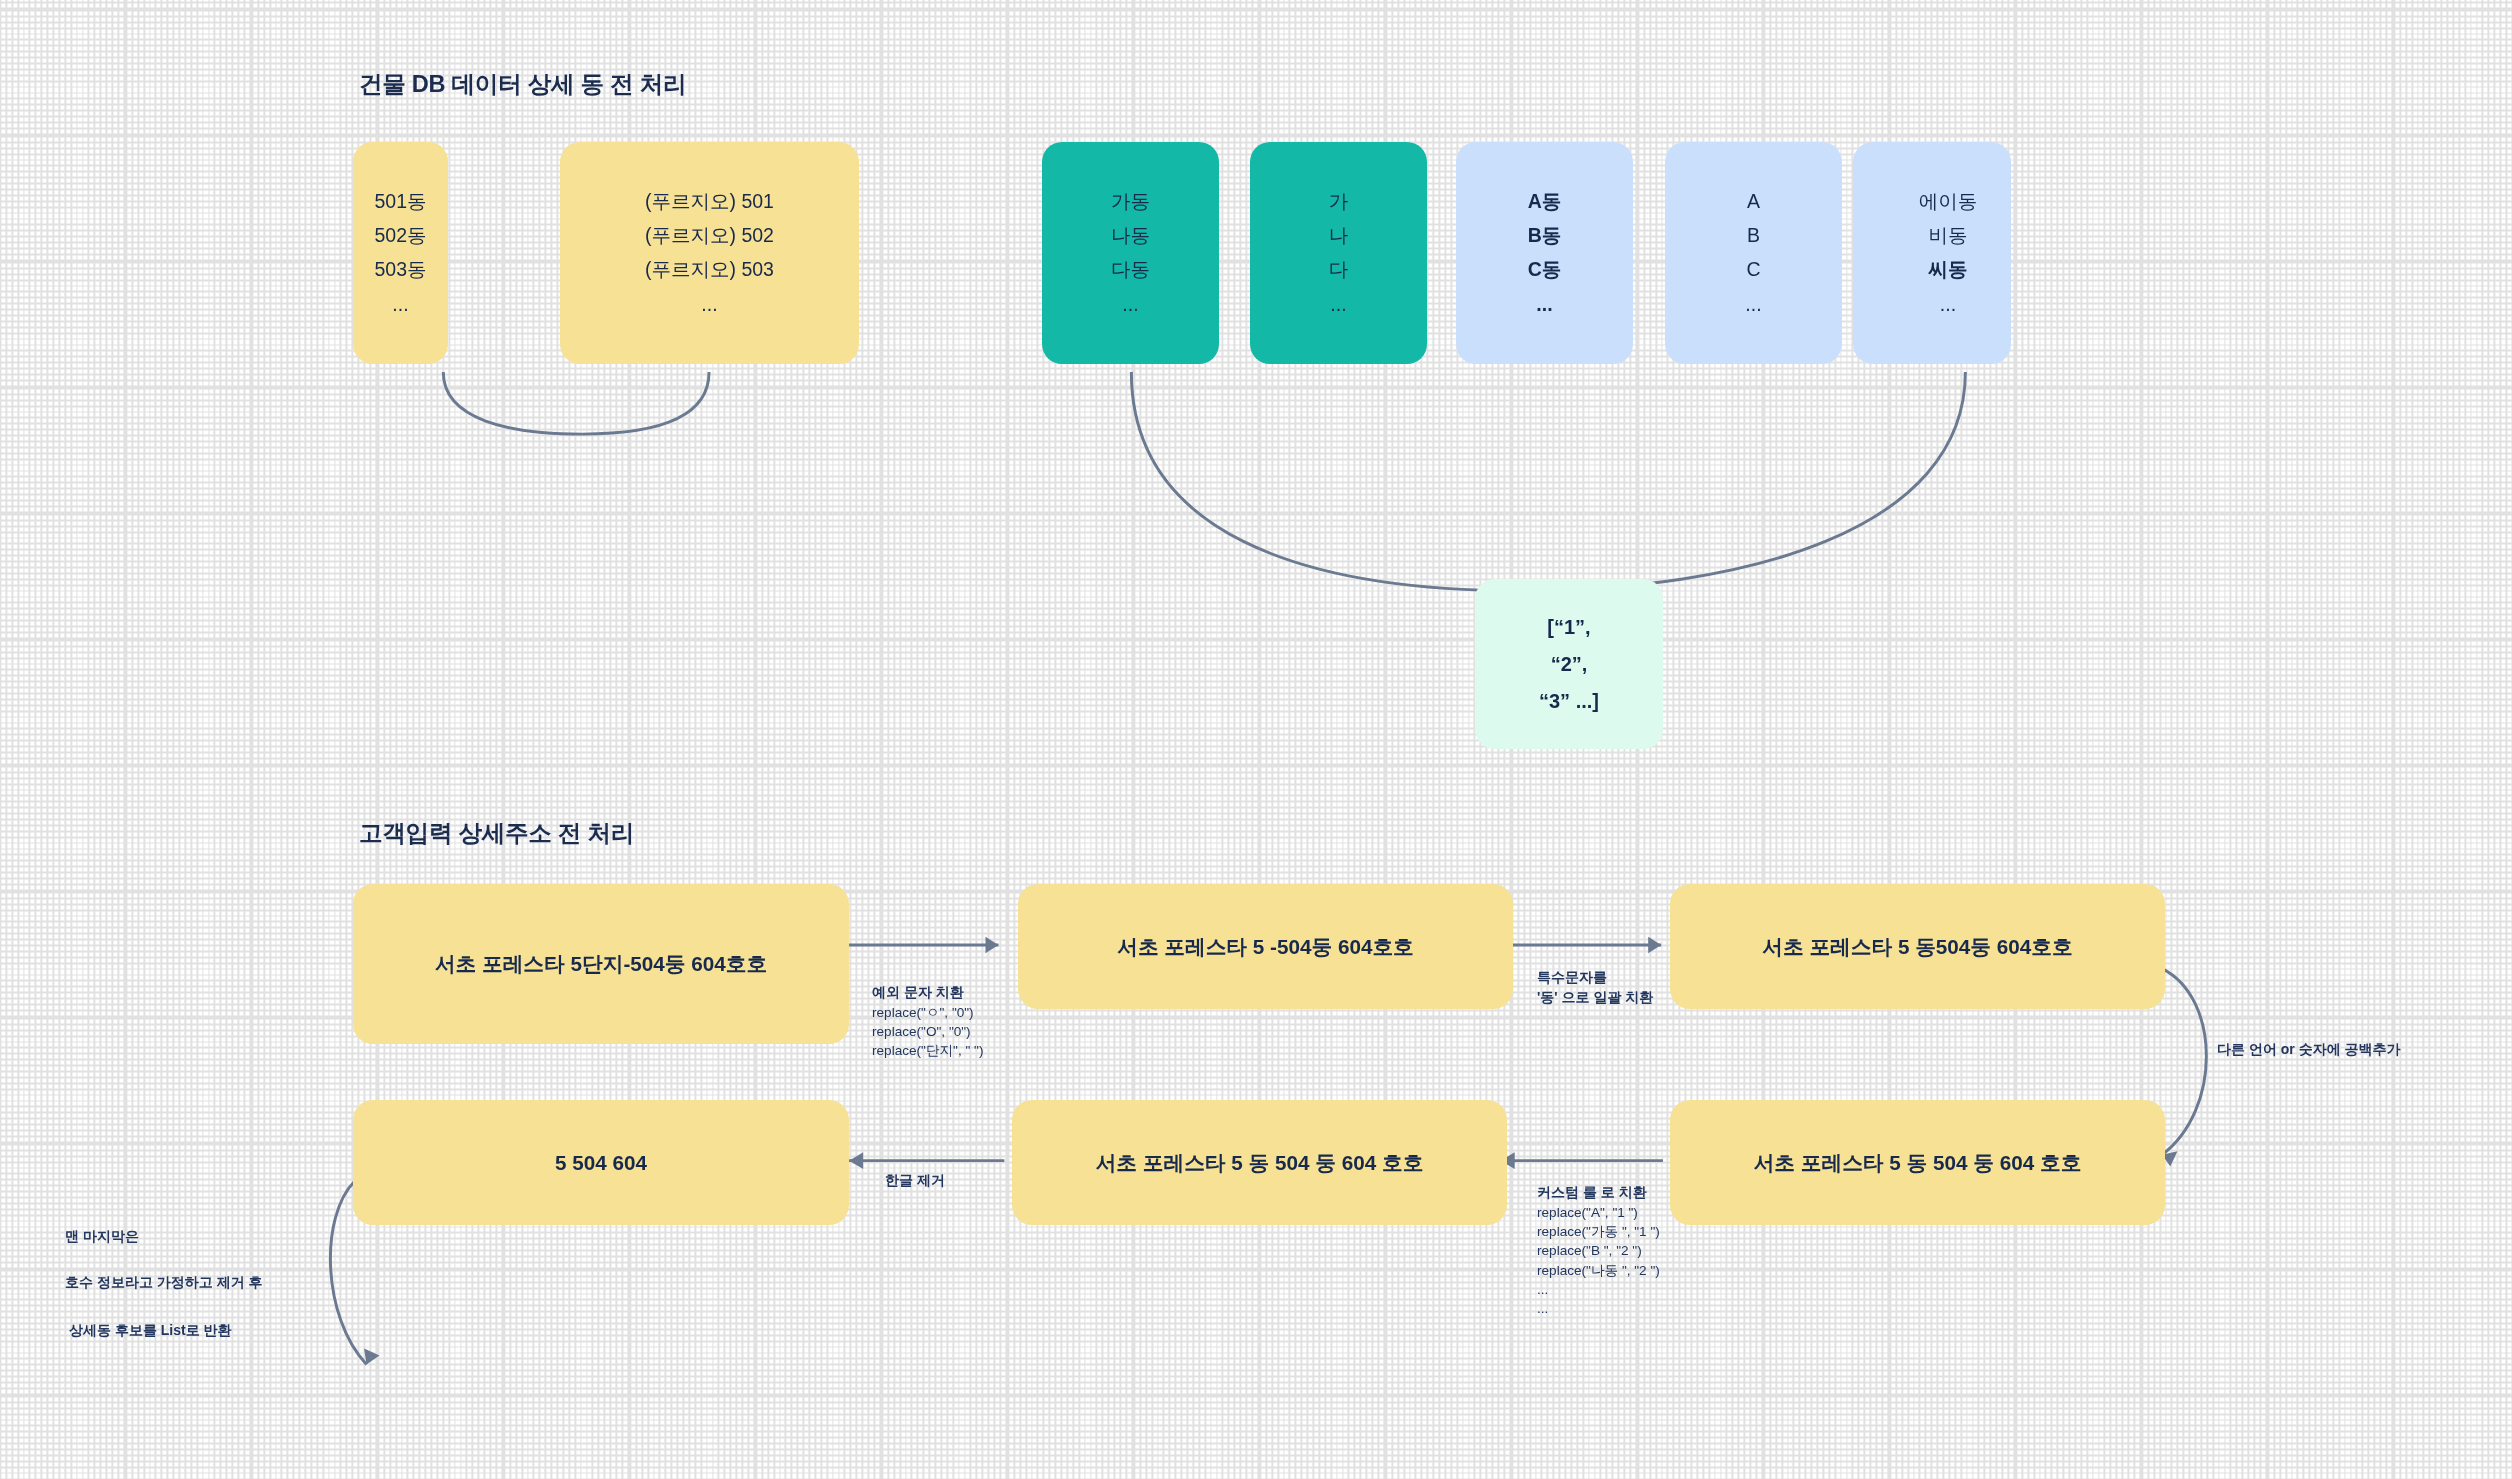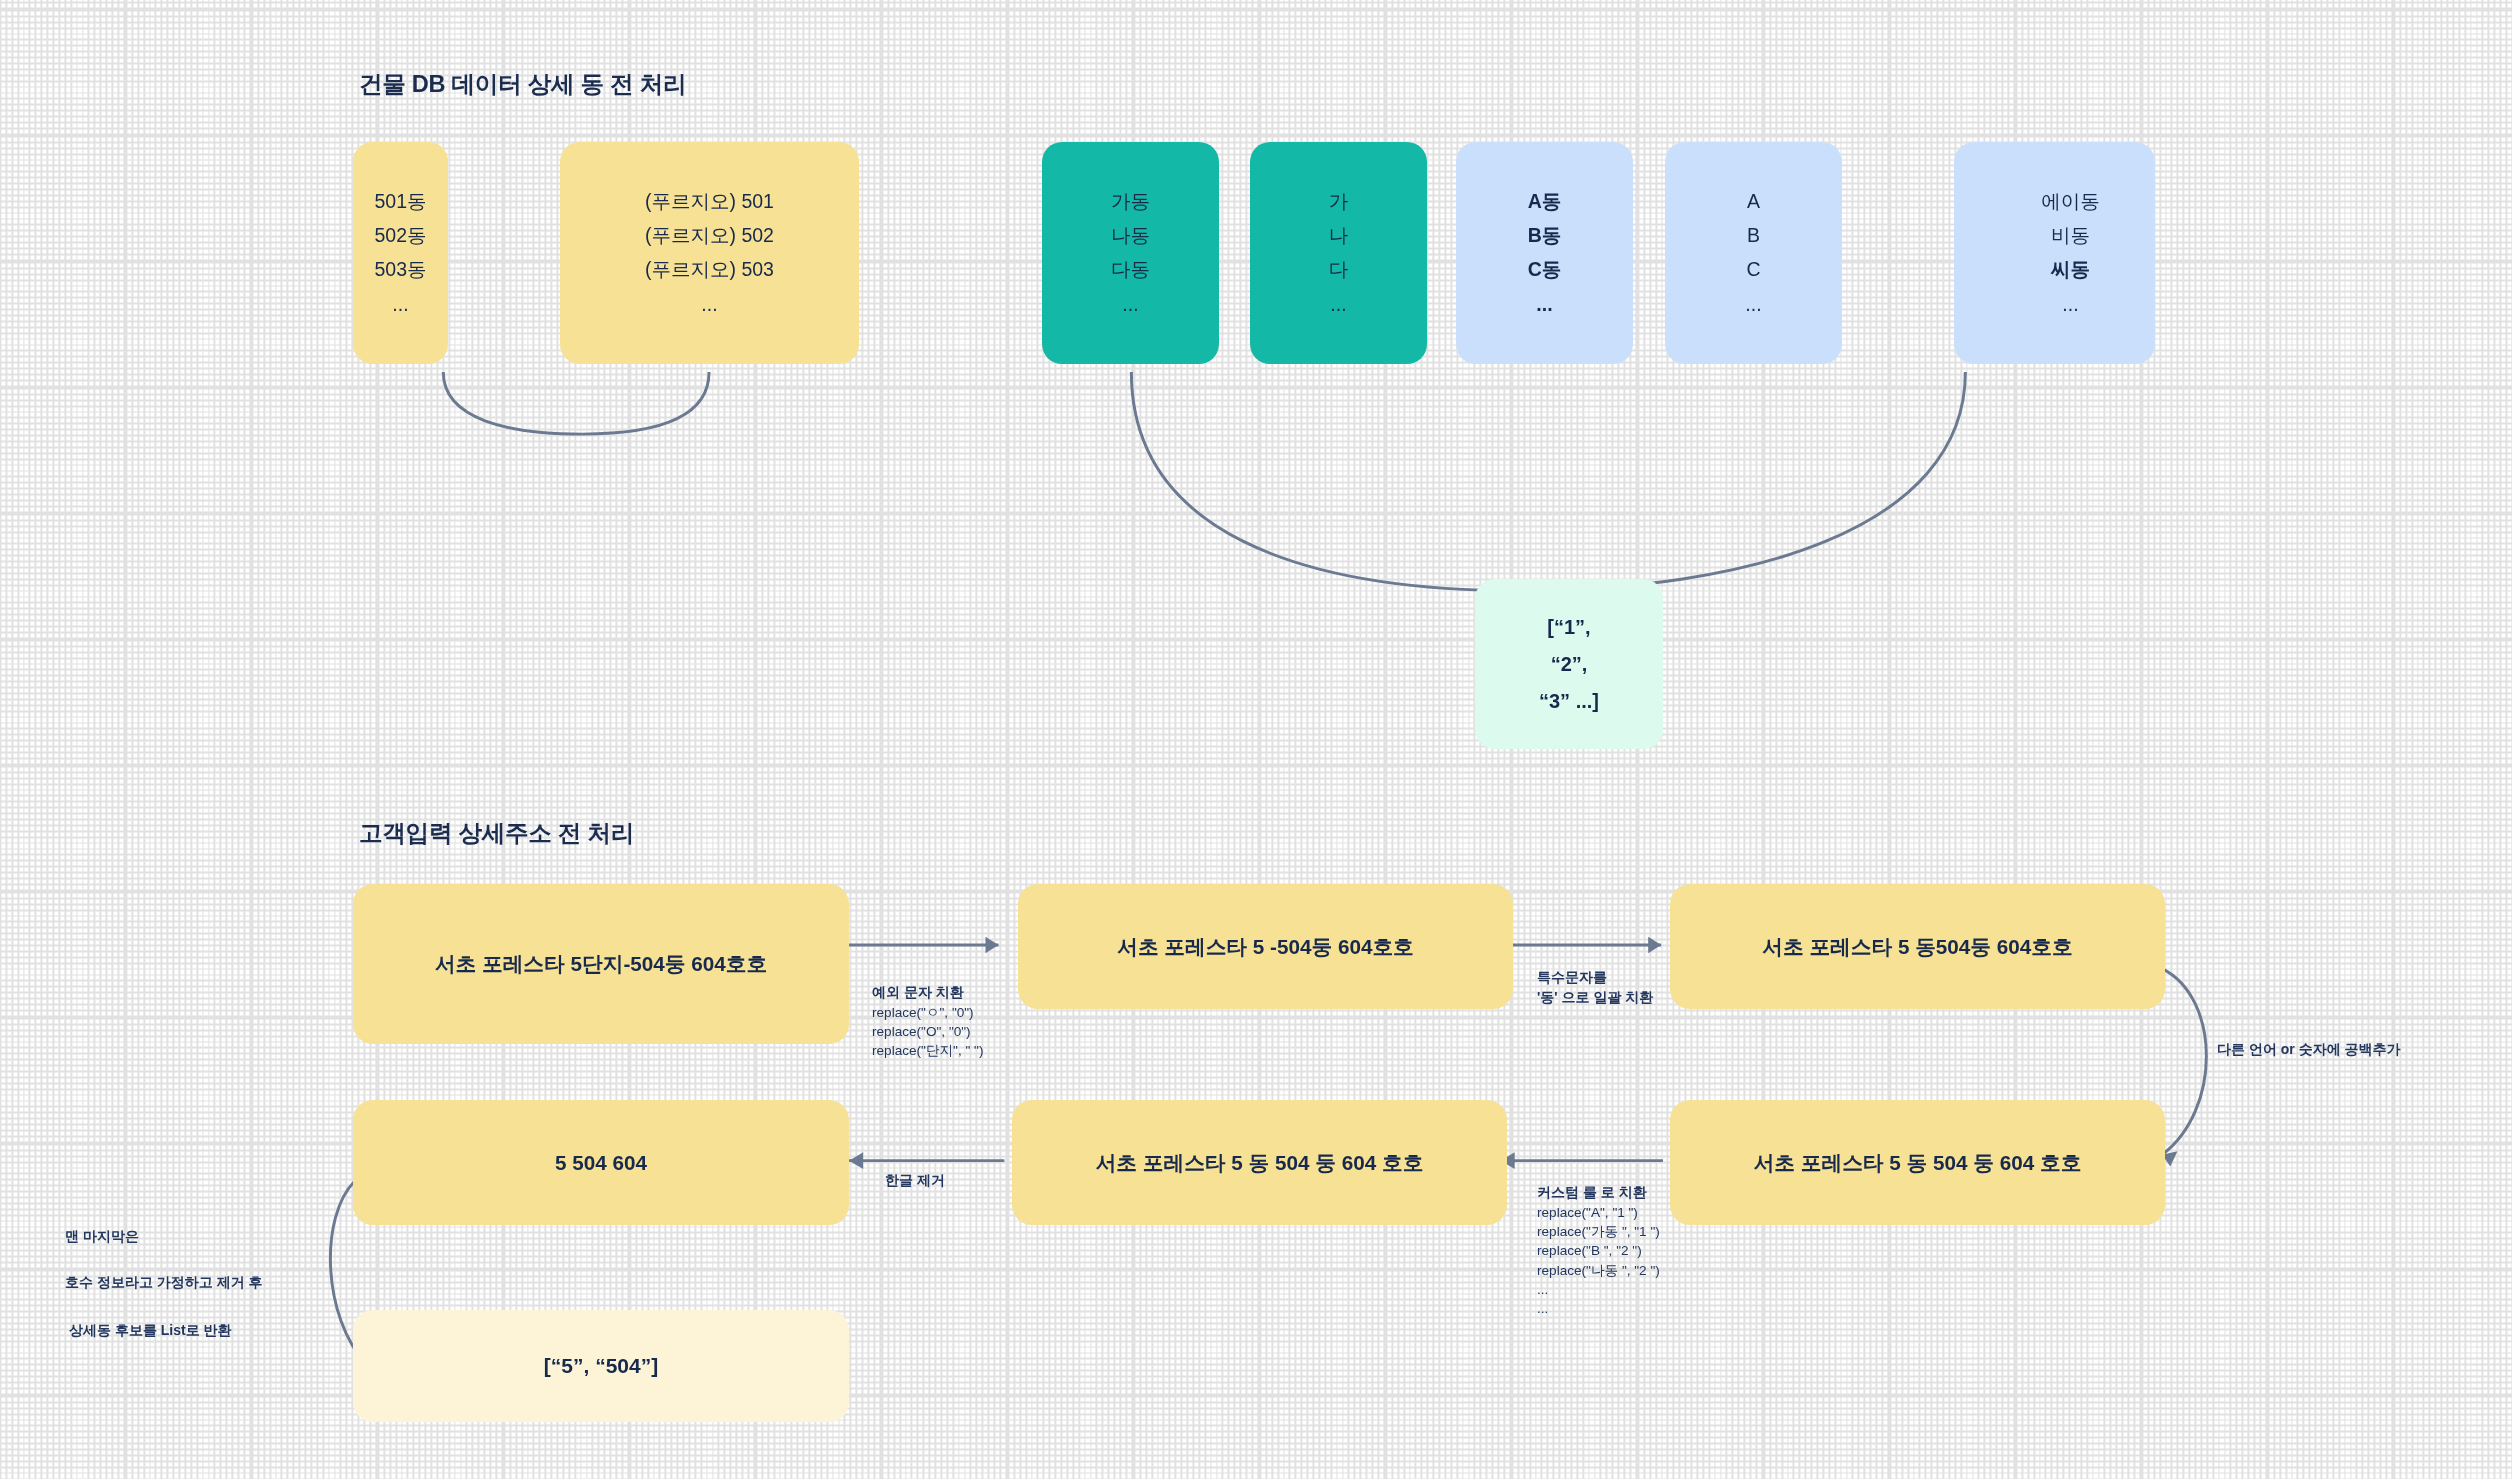"에이동" div.card { left: 1954px -> 1853px; width: 201px -> 158px }
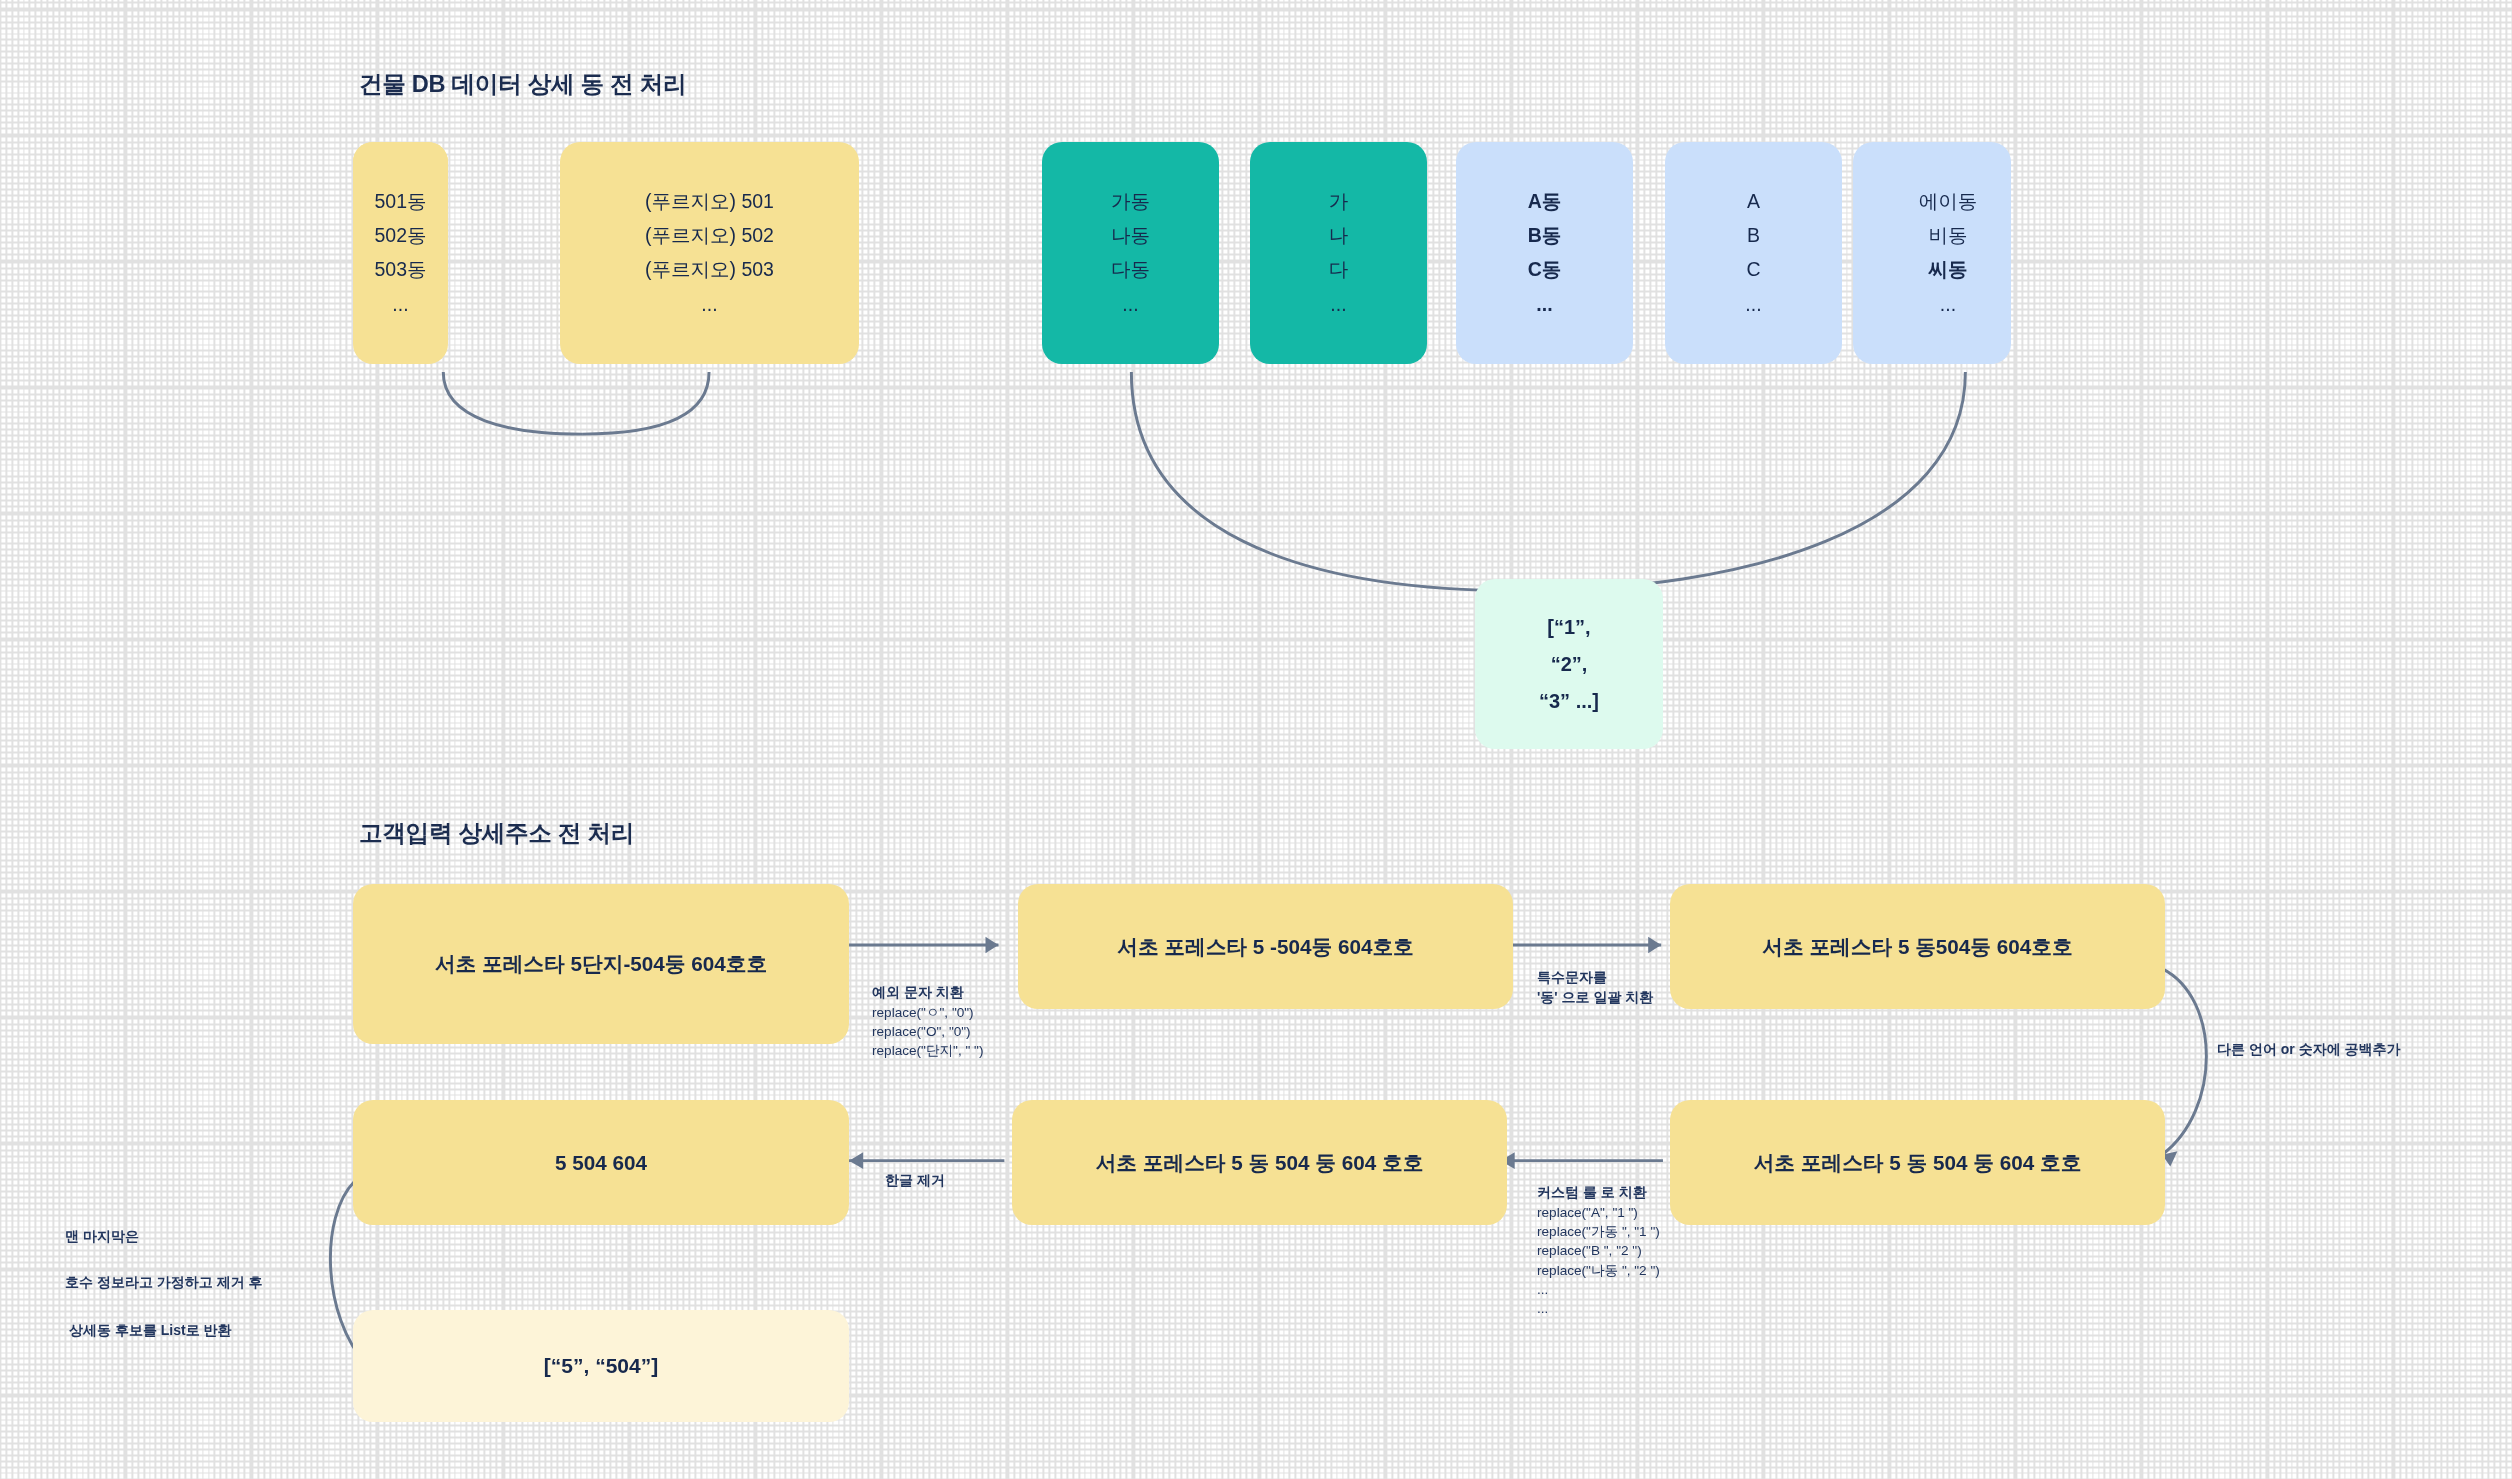"[“5”, “504”]" div.finalbox { html: <div> <span>[“5”, “504”]</span> </div> -> none }
